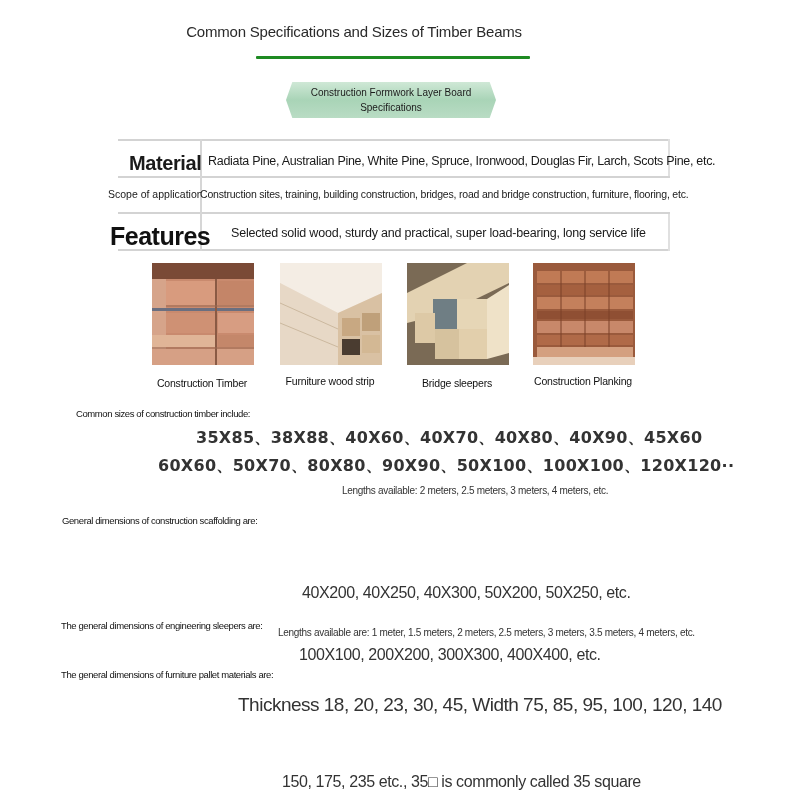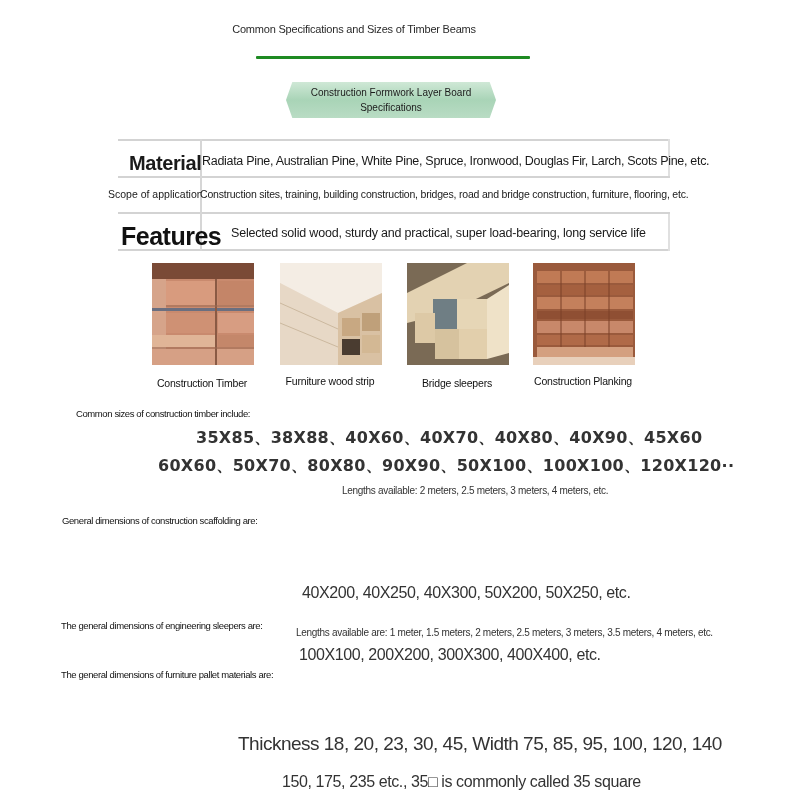"Common Specifications and Sizes of" .title { font-size: 11px -> 15px }
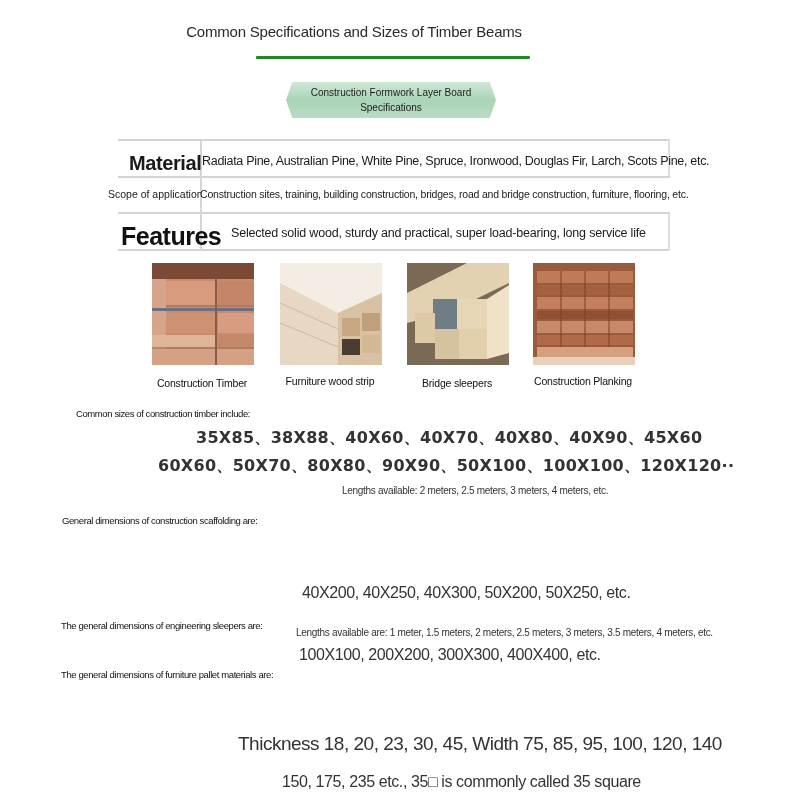"Radiata Pine, Australian Pine, White" .val-material { padding-left: none -> 6px }
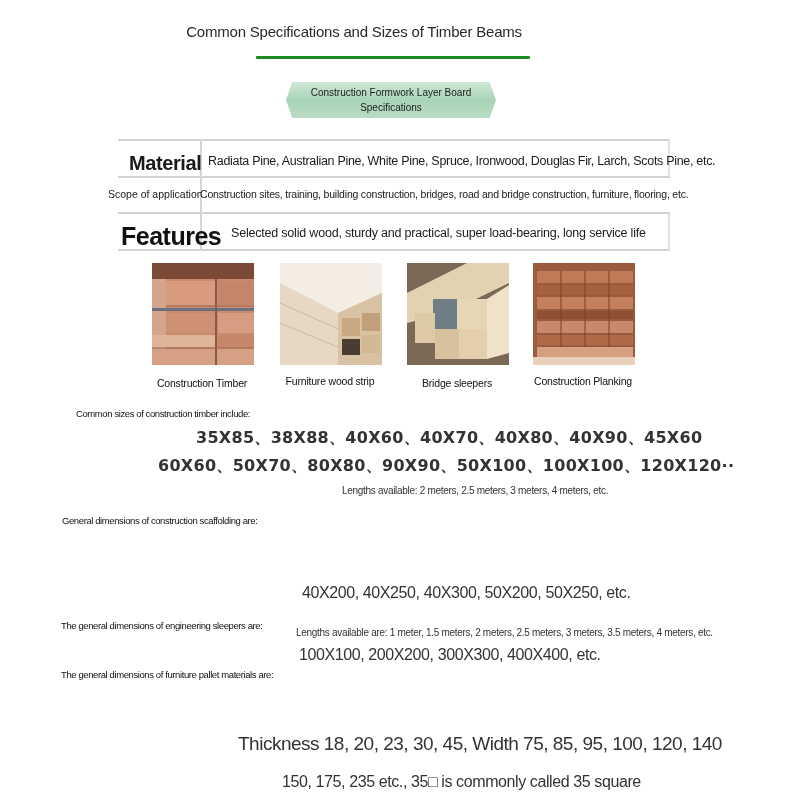"Features" .lbl-features { margin-left: 11px -> none }
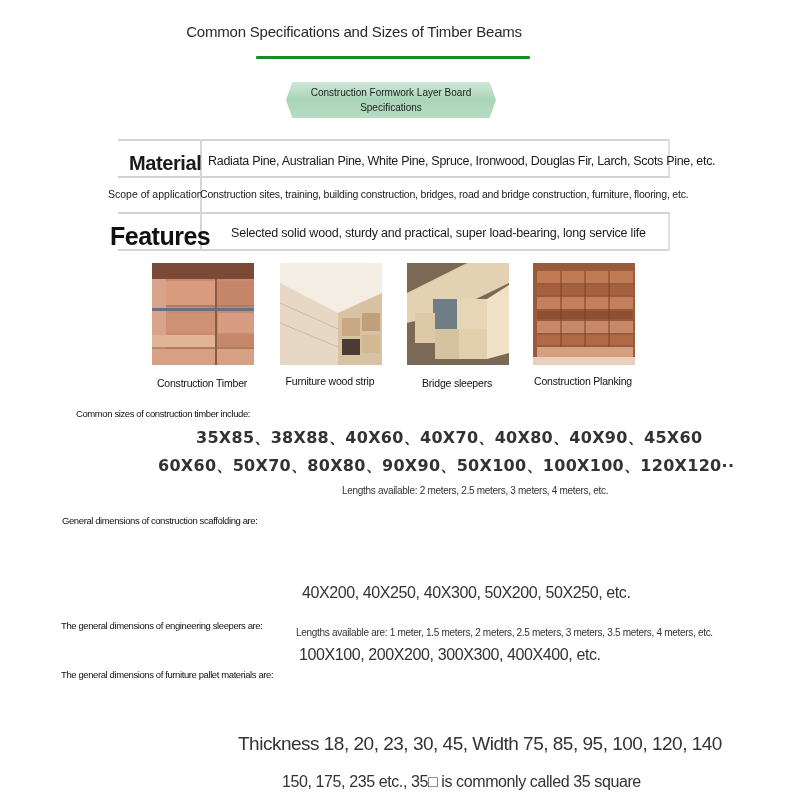"Lengths available are: 1 meter," div.abs { left: 248px -> 230px }
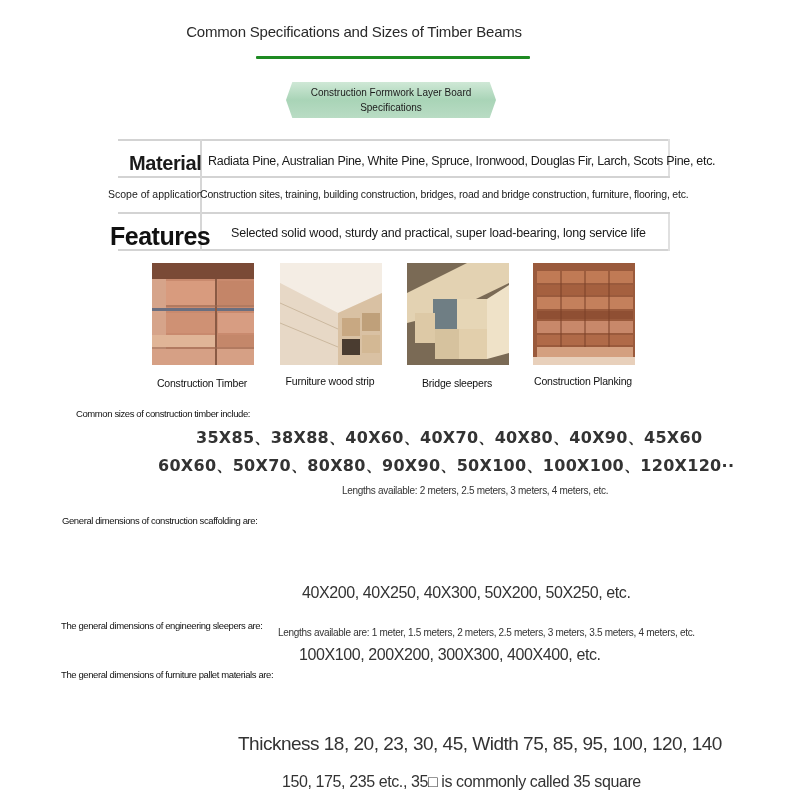"Thickness 18, 20, 23, 30," .bigger { margin-top: 39px -> none }
